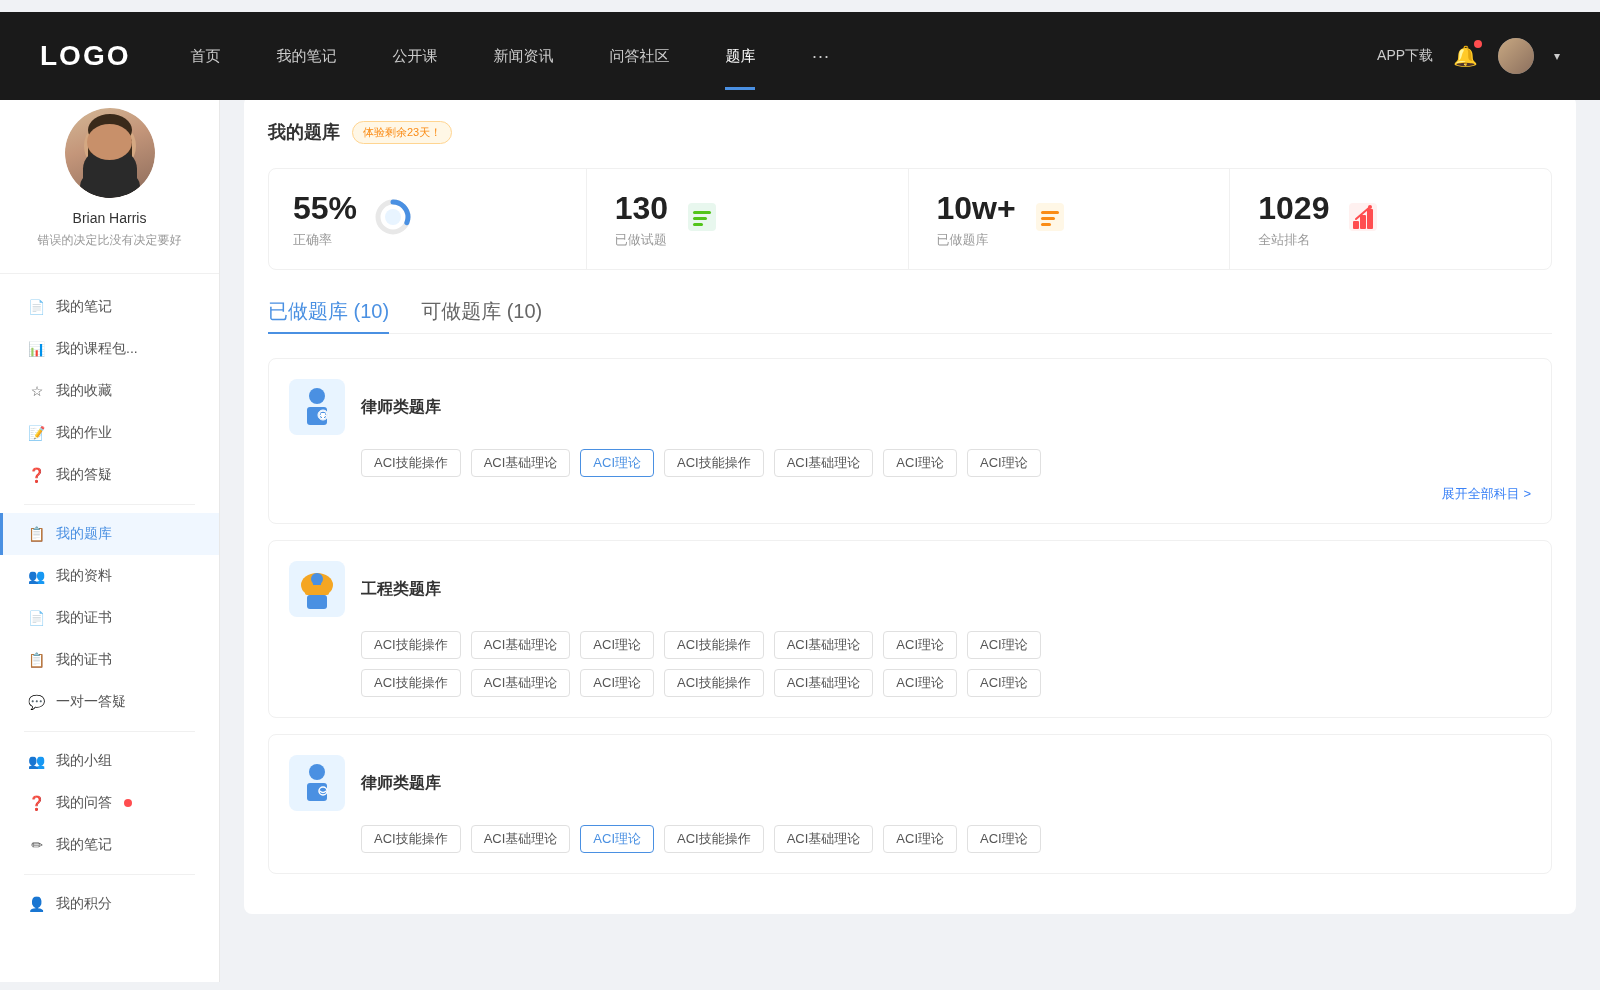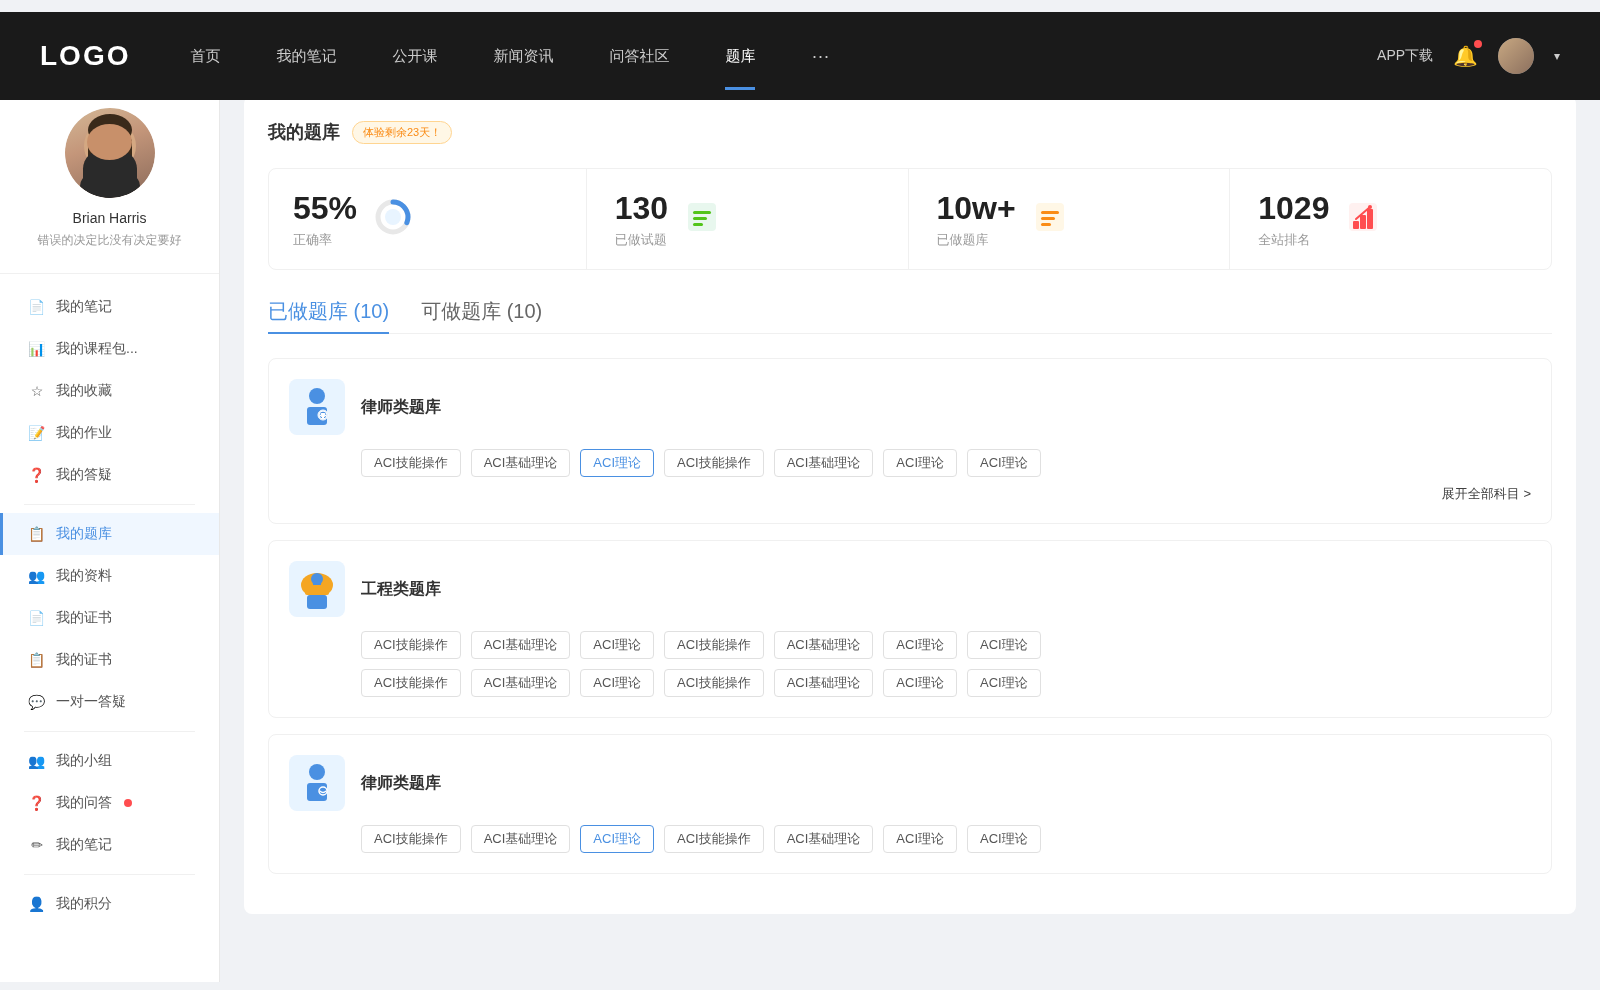"展开全部科目 >" .bank-expand { color: #404040 -> #3b82f6 }
